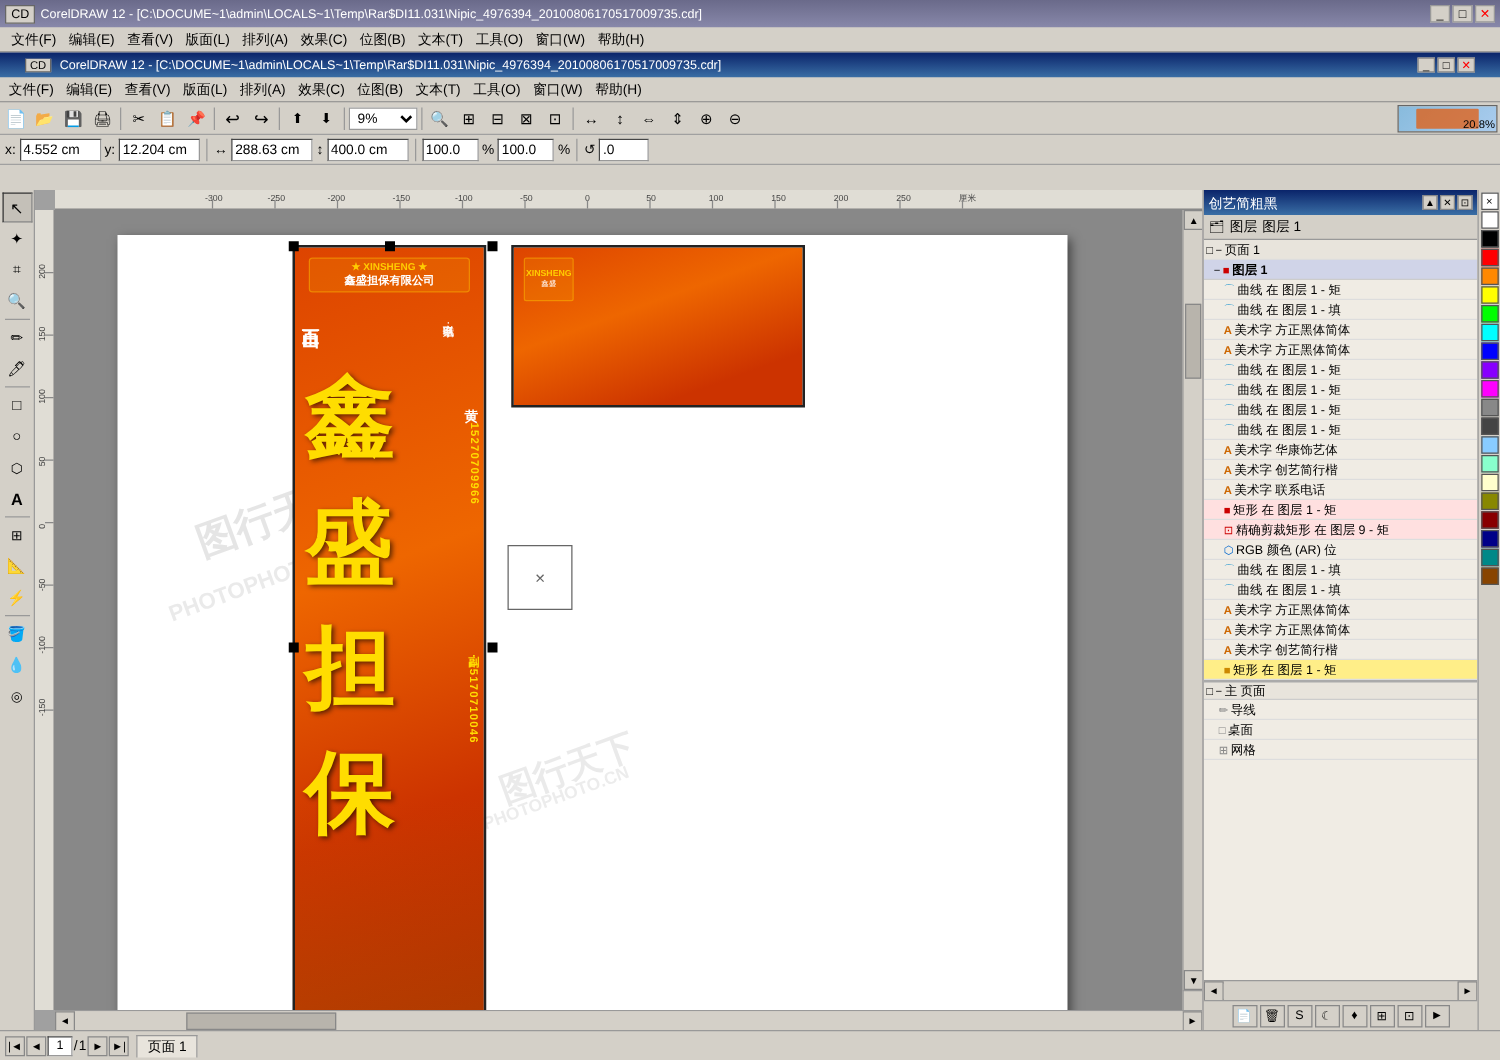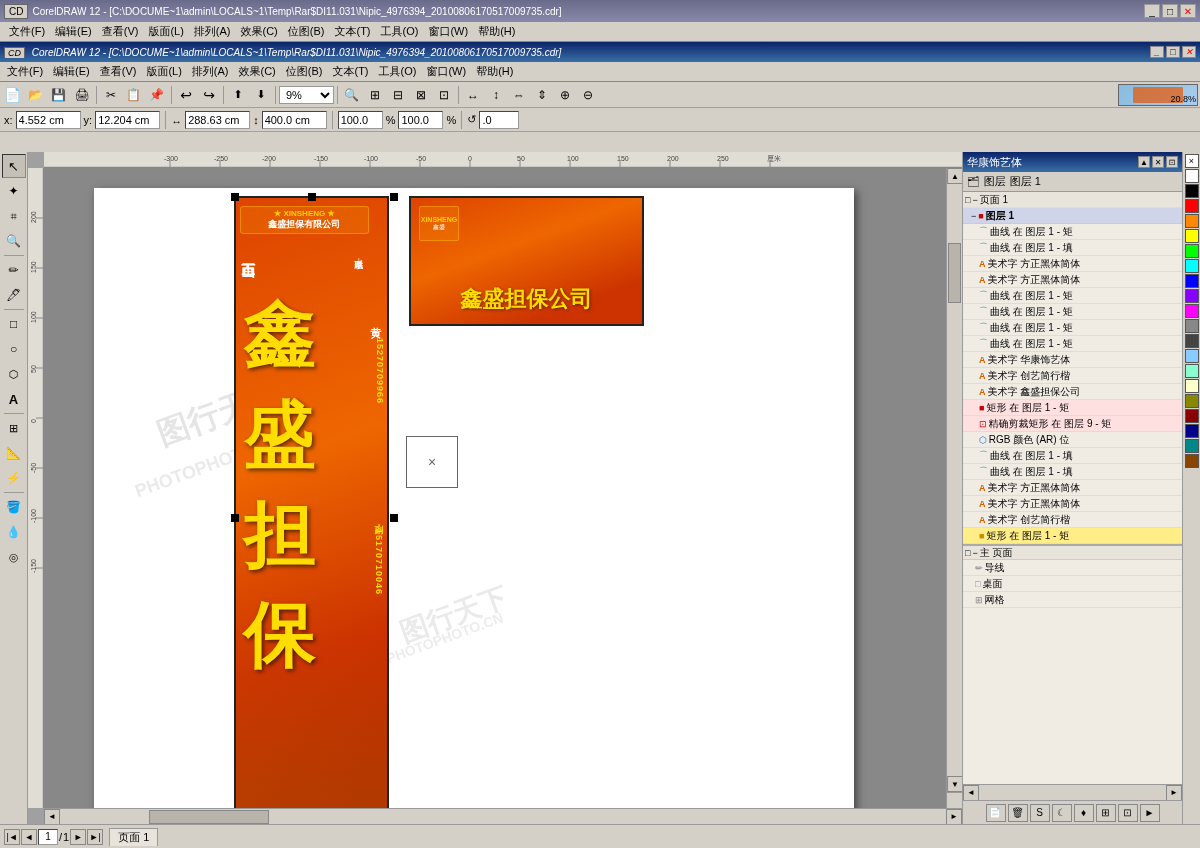"CD CorelDRAW 12 -" div { font-style: italic -> none; padding: 0 4px -> 0 20px }
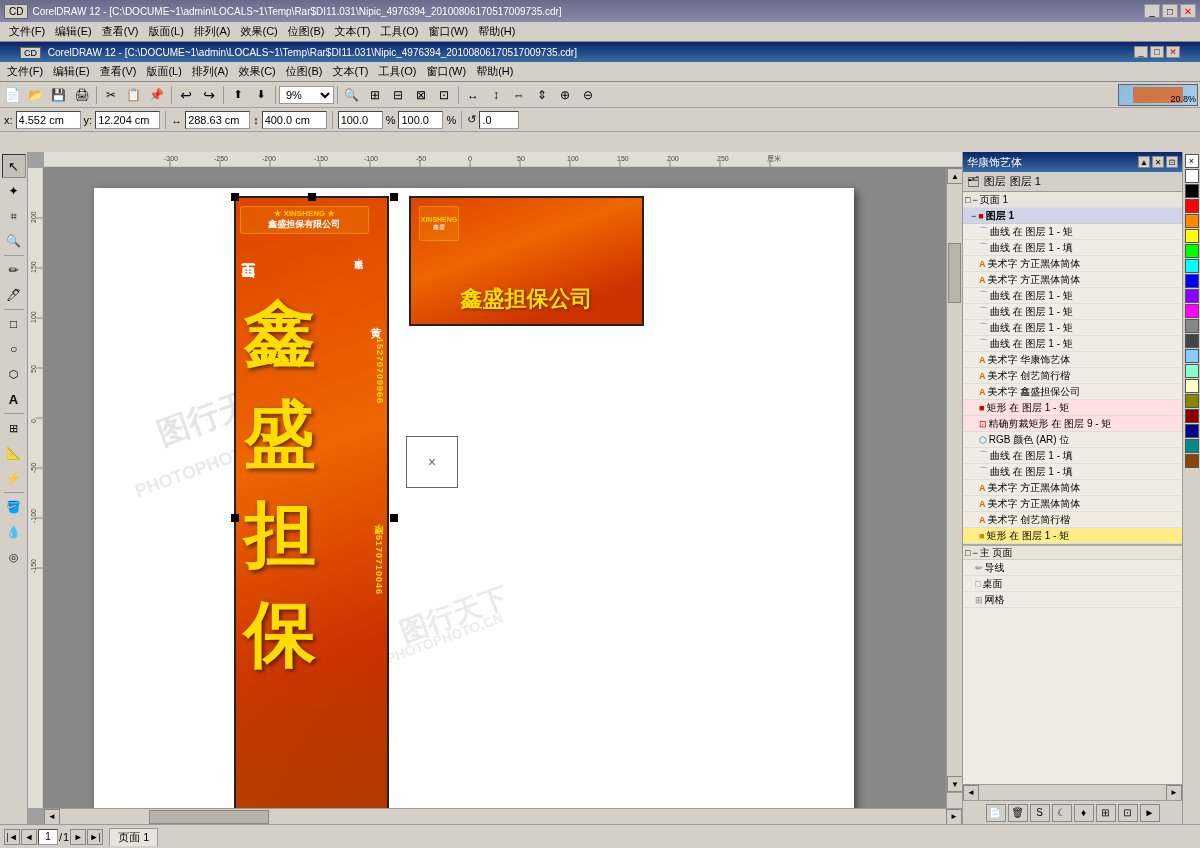"华康饰艺体" span { text: 华康饰艺体 -> 创艺简粗黑 }
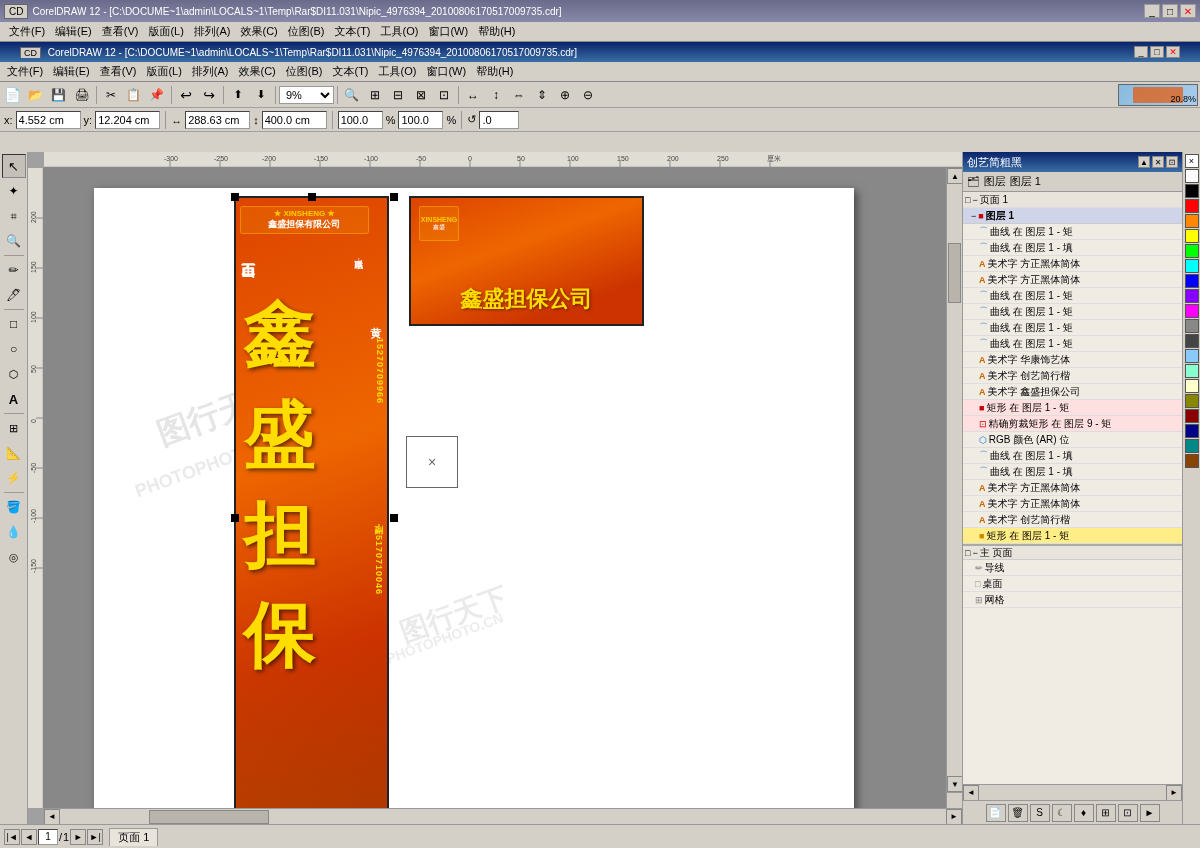"★ XINSHENG ★" div { align-items: none -> center }
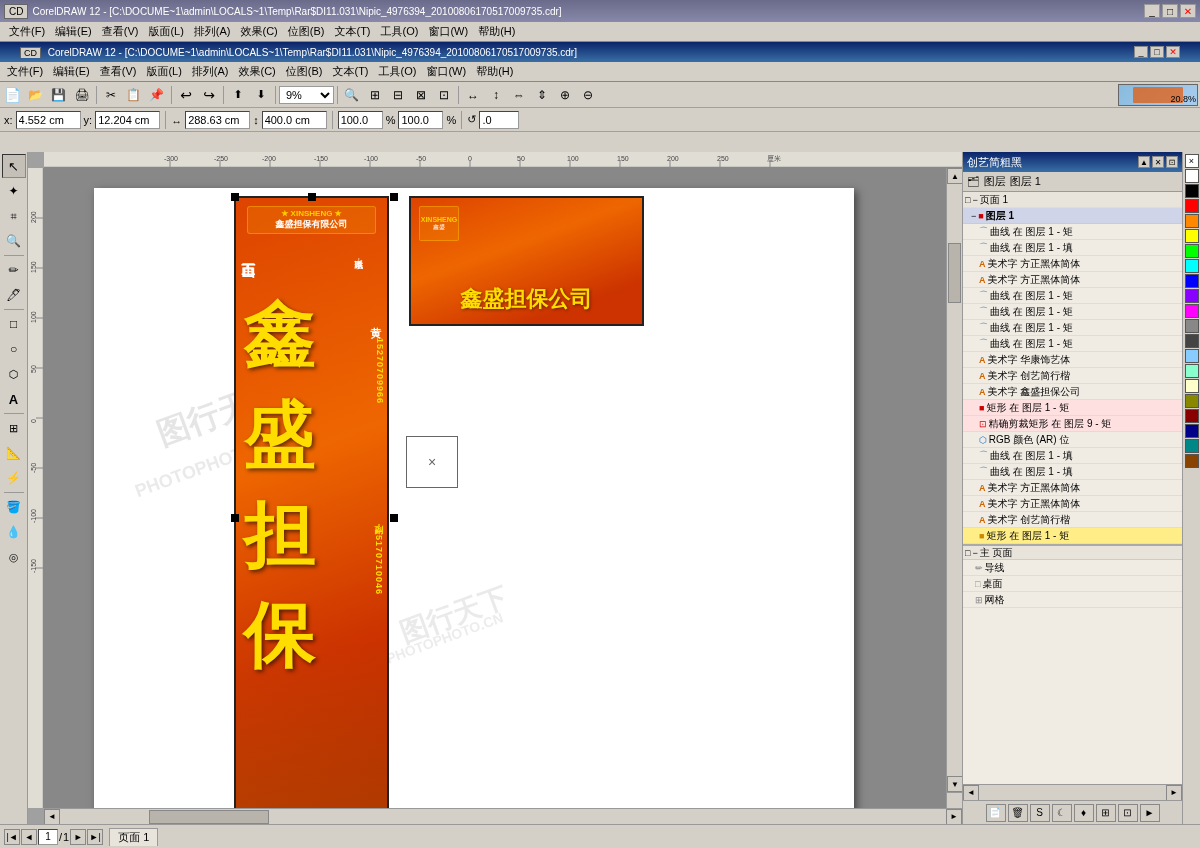"鑫盛担保公司" div { html: <div>鑫盛担保公司</div> -> none }
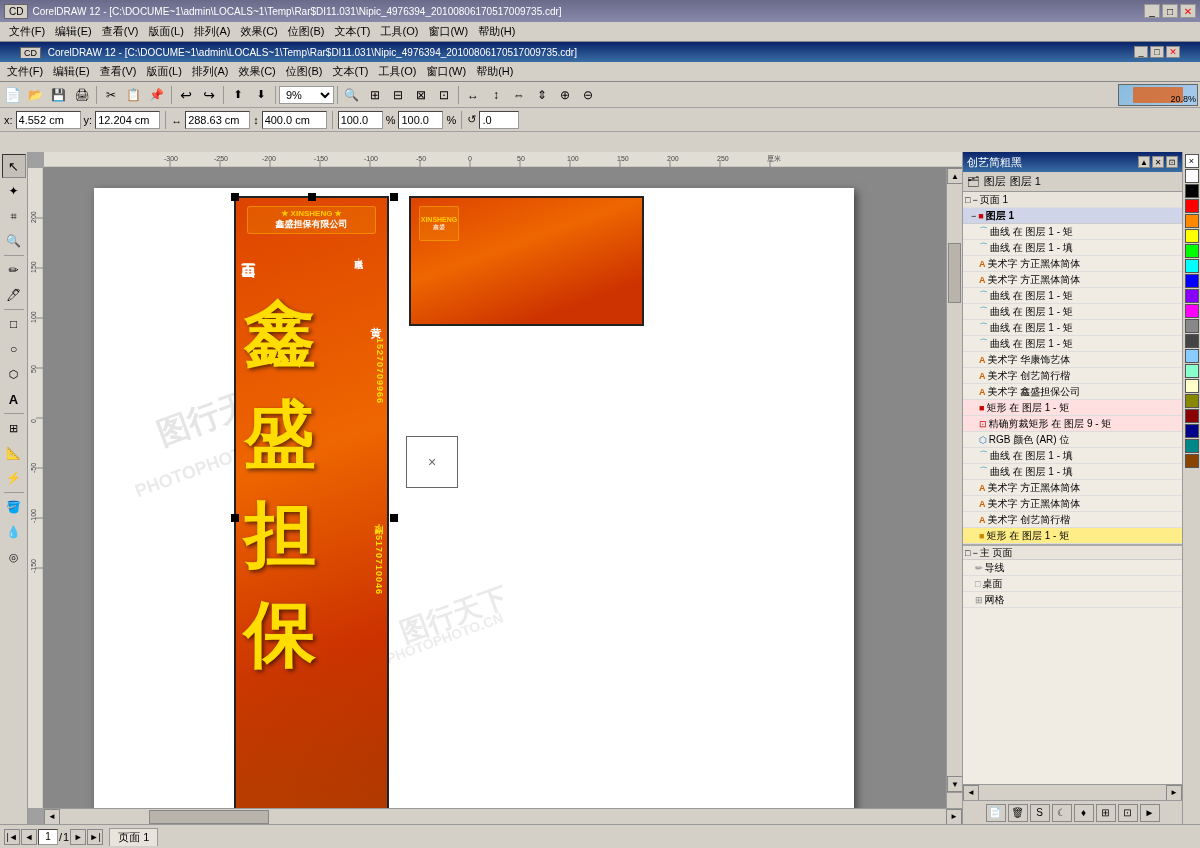"美术字 鑫盛担保公司" span { text: 鑫盛担保公司 -> 联系电话 }
